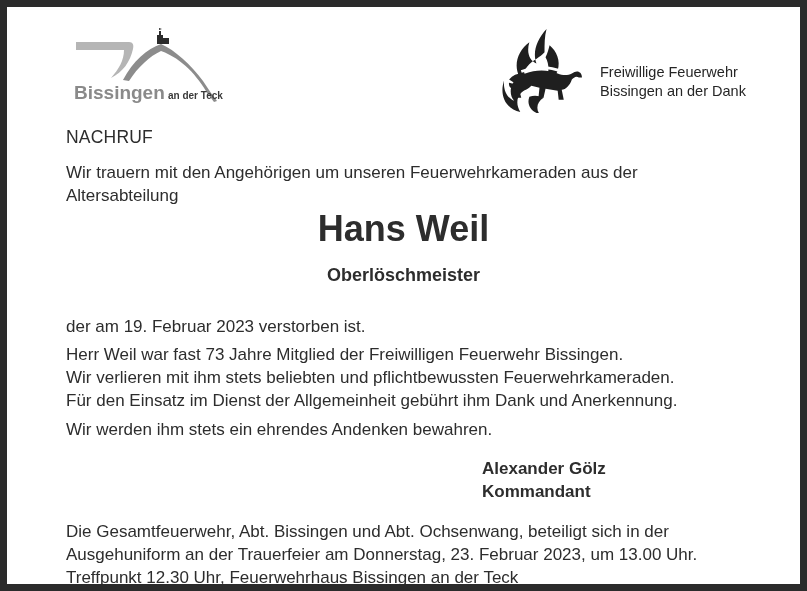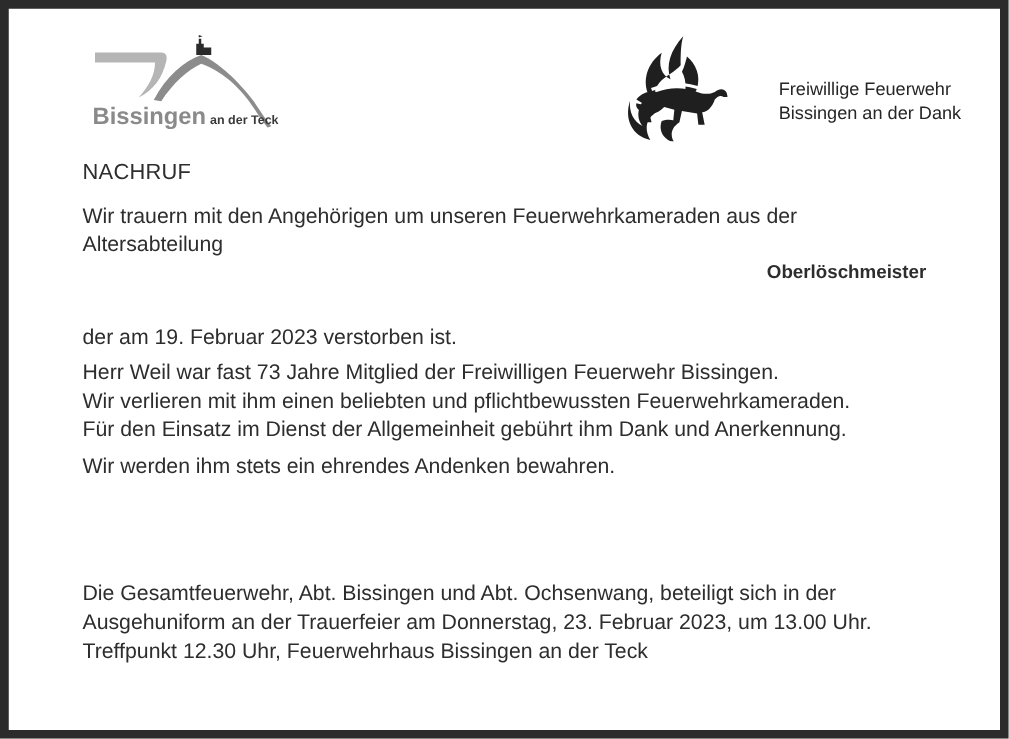"Freiwillige Feuerwehr" .fire-text { left: 616px -> 593px }
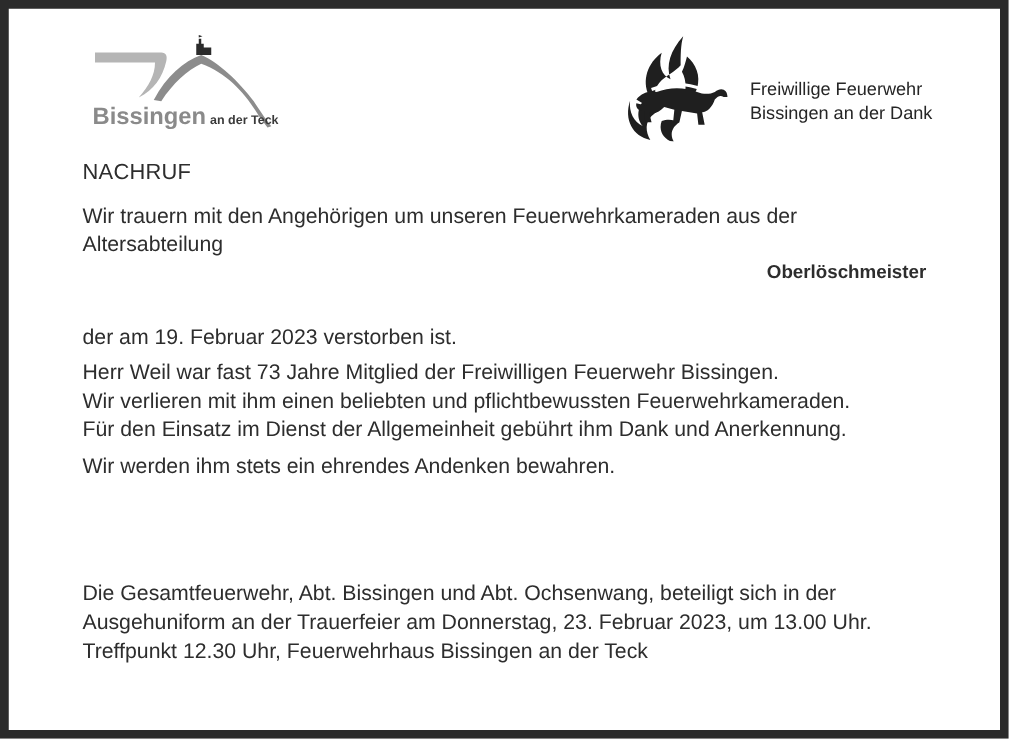"Hans Weil" div.deceased-name { html: none -> <div>Hans Weil</div> }
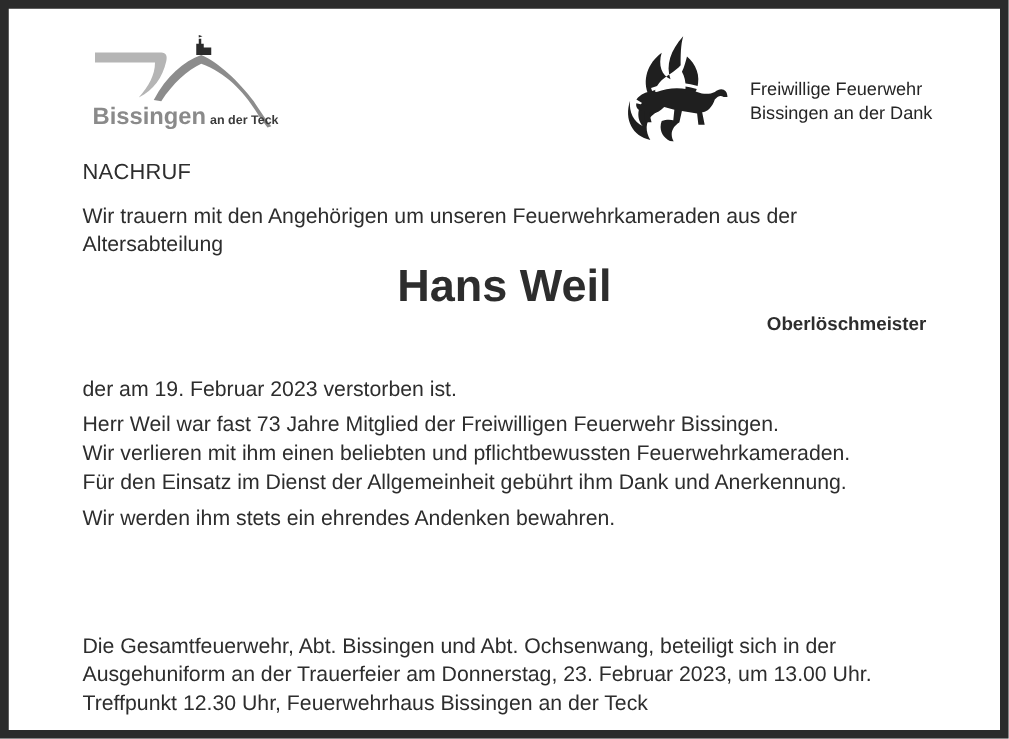"Oberlöschmeister" .deceased-rank { font-size: 15px -> 18px; margin-top: 1px -> 16px; text-align: right -> center }
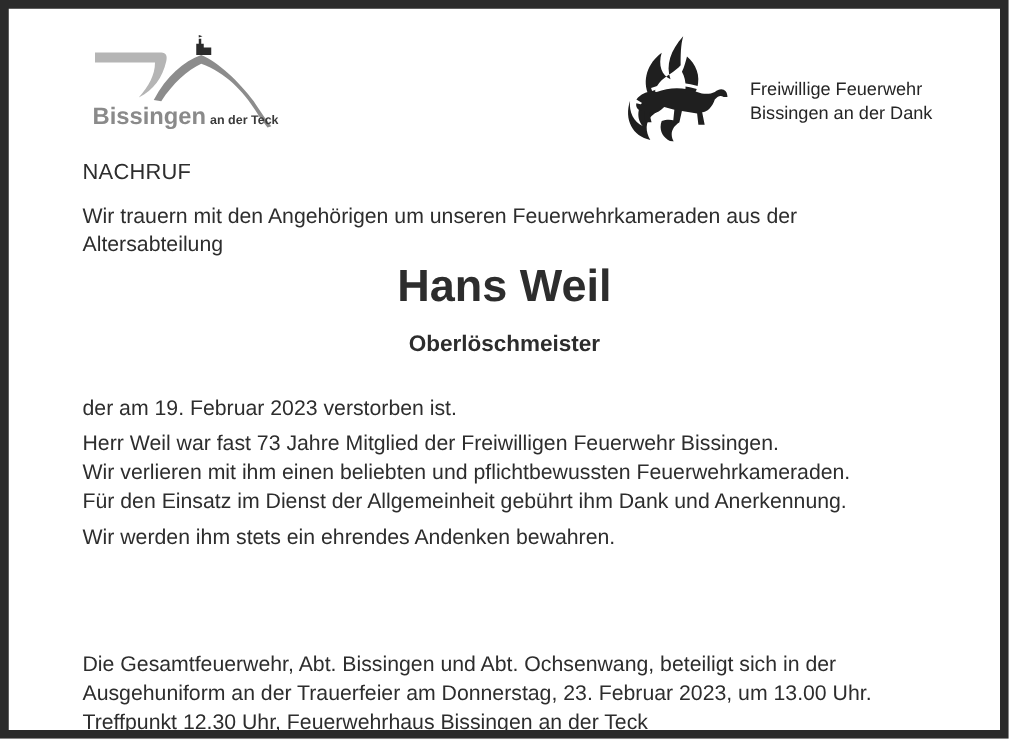"Wir verlieren mit ihm einen" div.nowrap { text: einen -> stets }
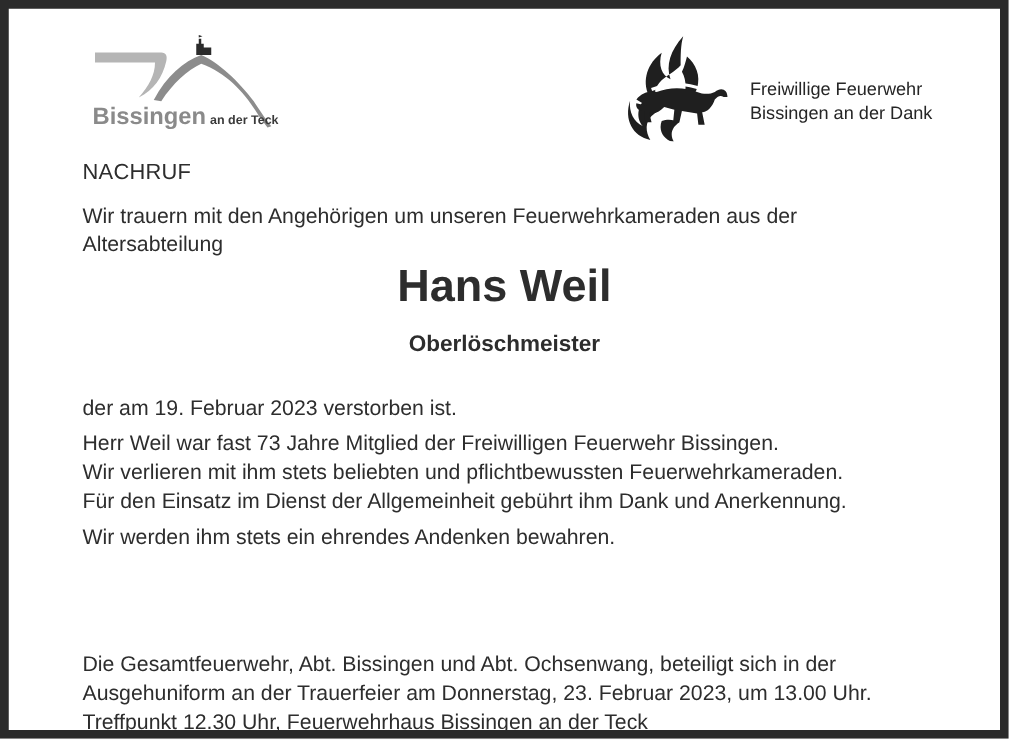"Alexander Gölz" div.sig { html: none -> <div> <div>Alexander Gölz</div> <div>Kommandant</div> </div> }
